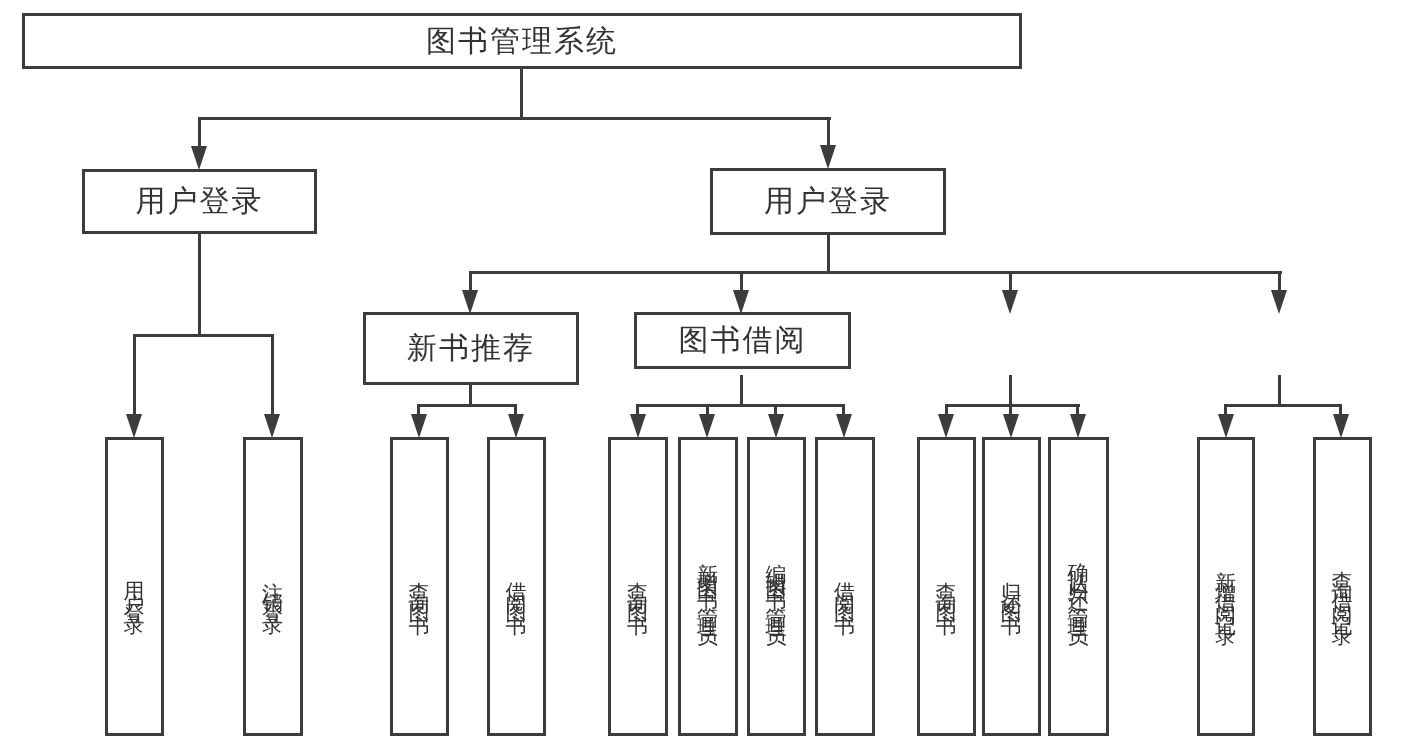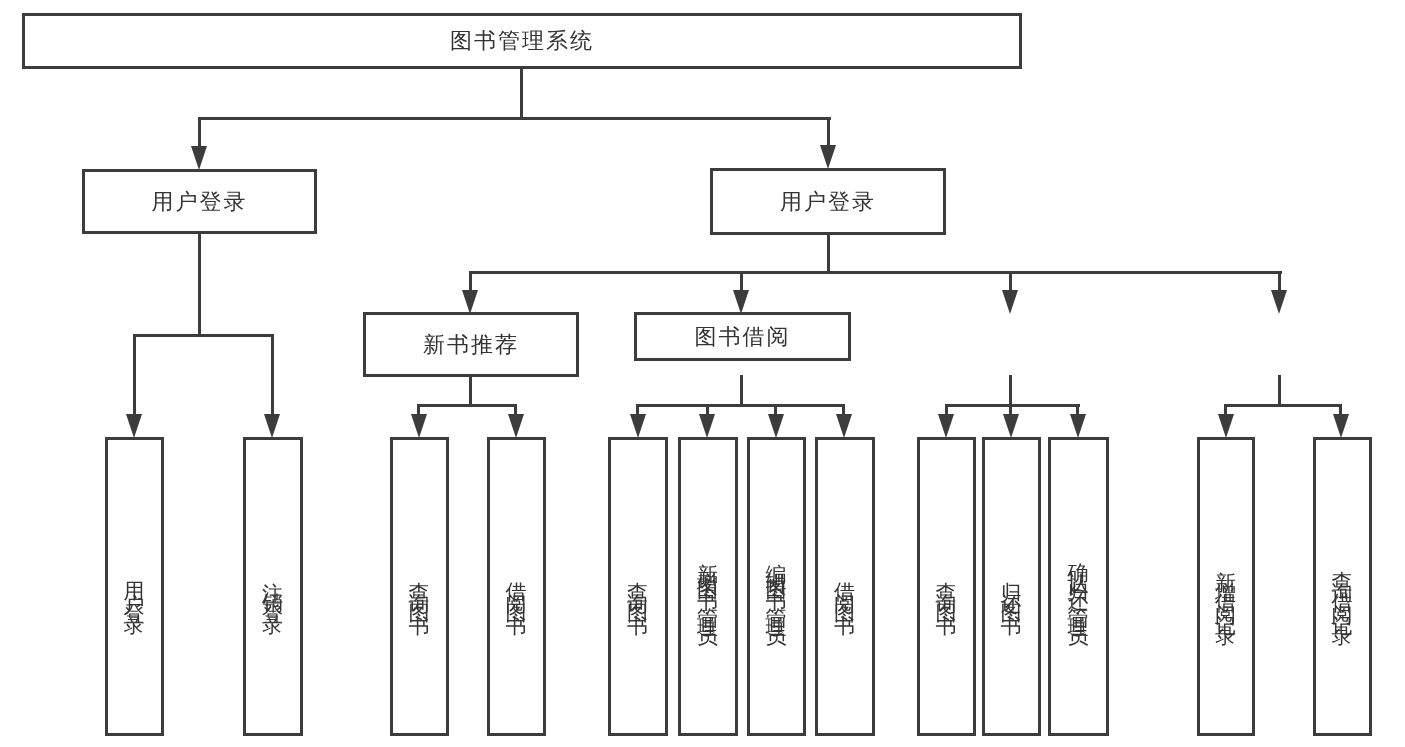"图书管理系统" .hlabel { font-size: 22px -> 30px }
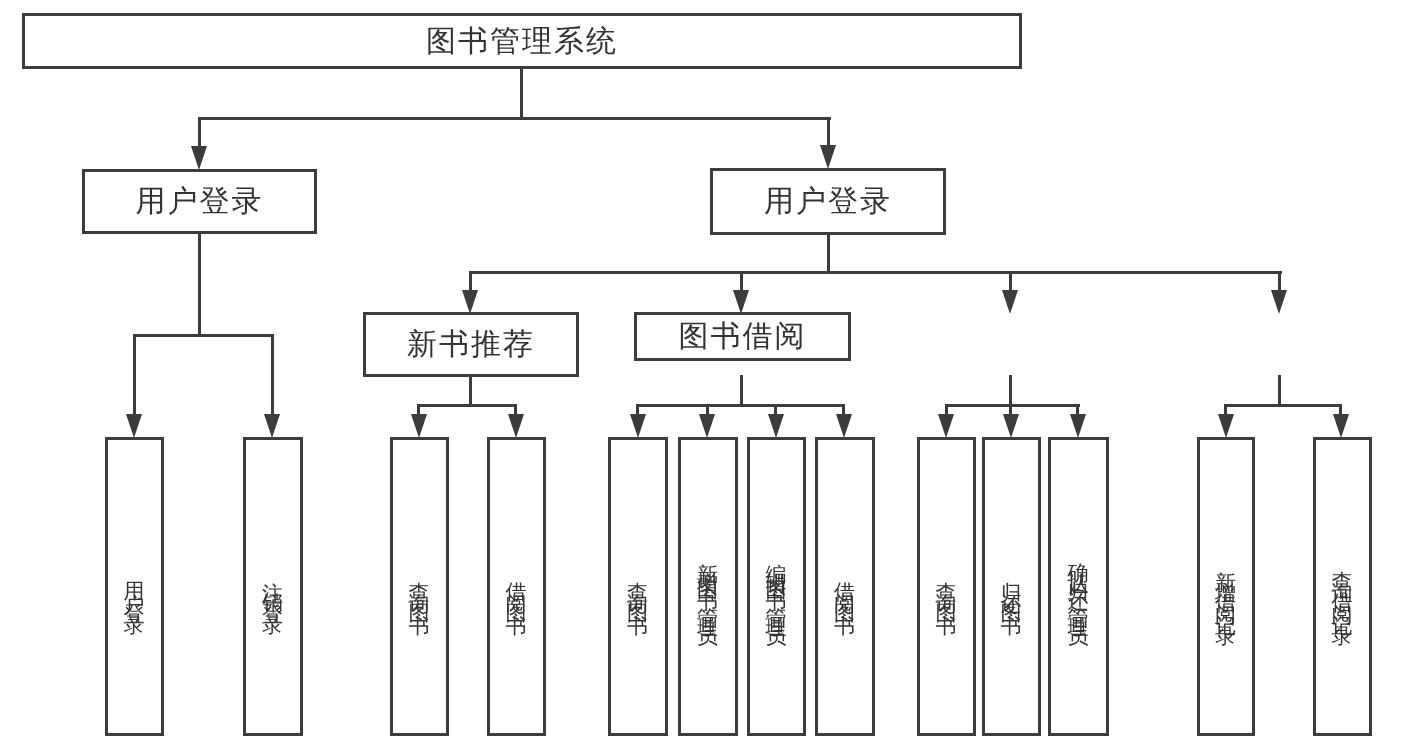"新书推荐" div.box { height: 65px -> 73px }
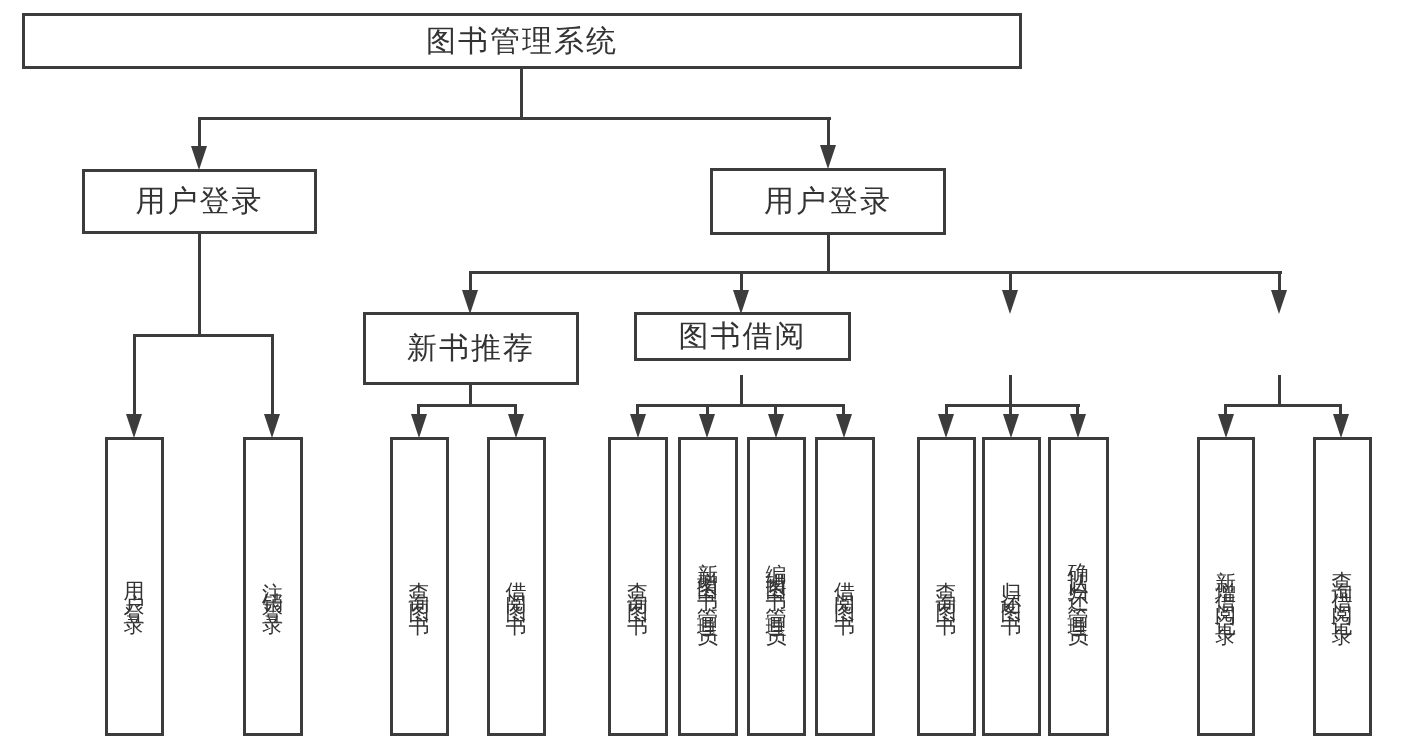"图书借阅" div.box { height: 49px -> 57px }
